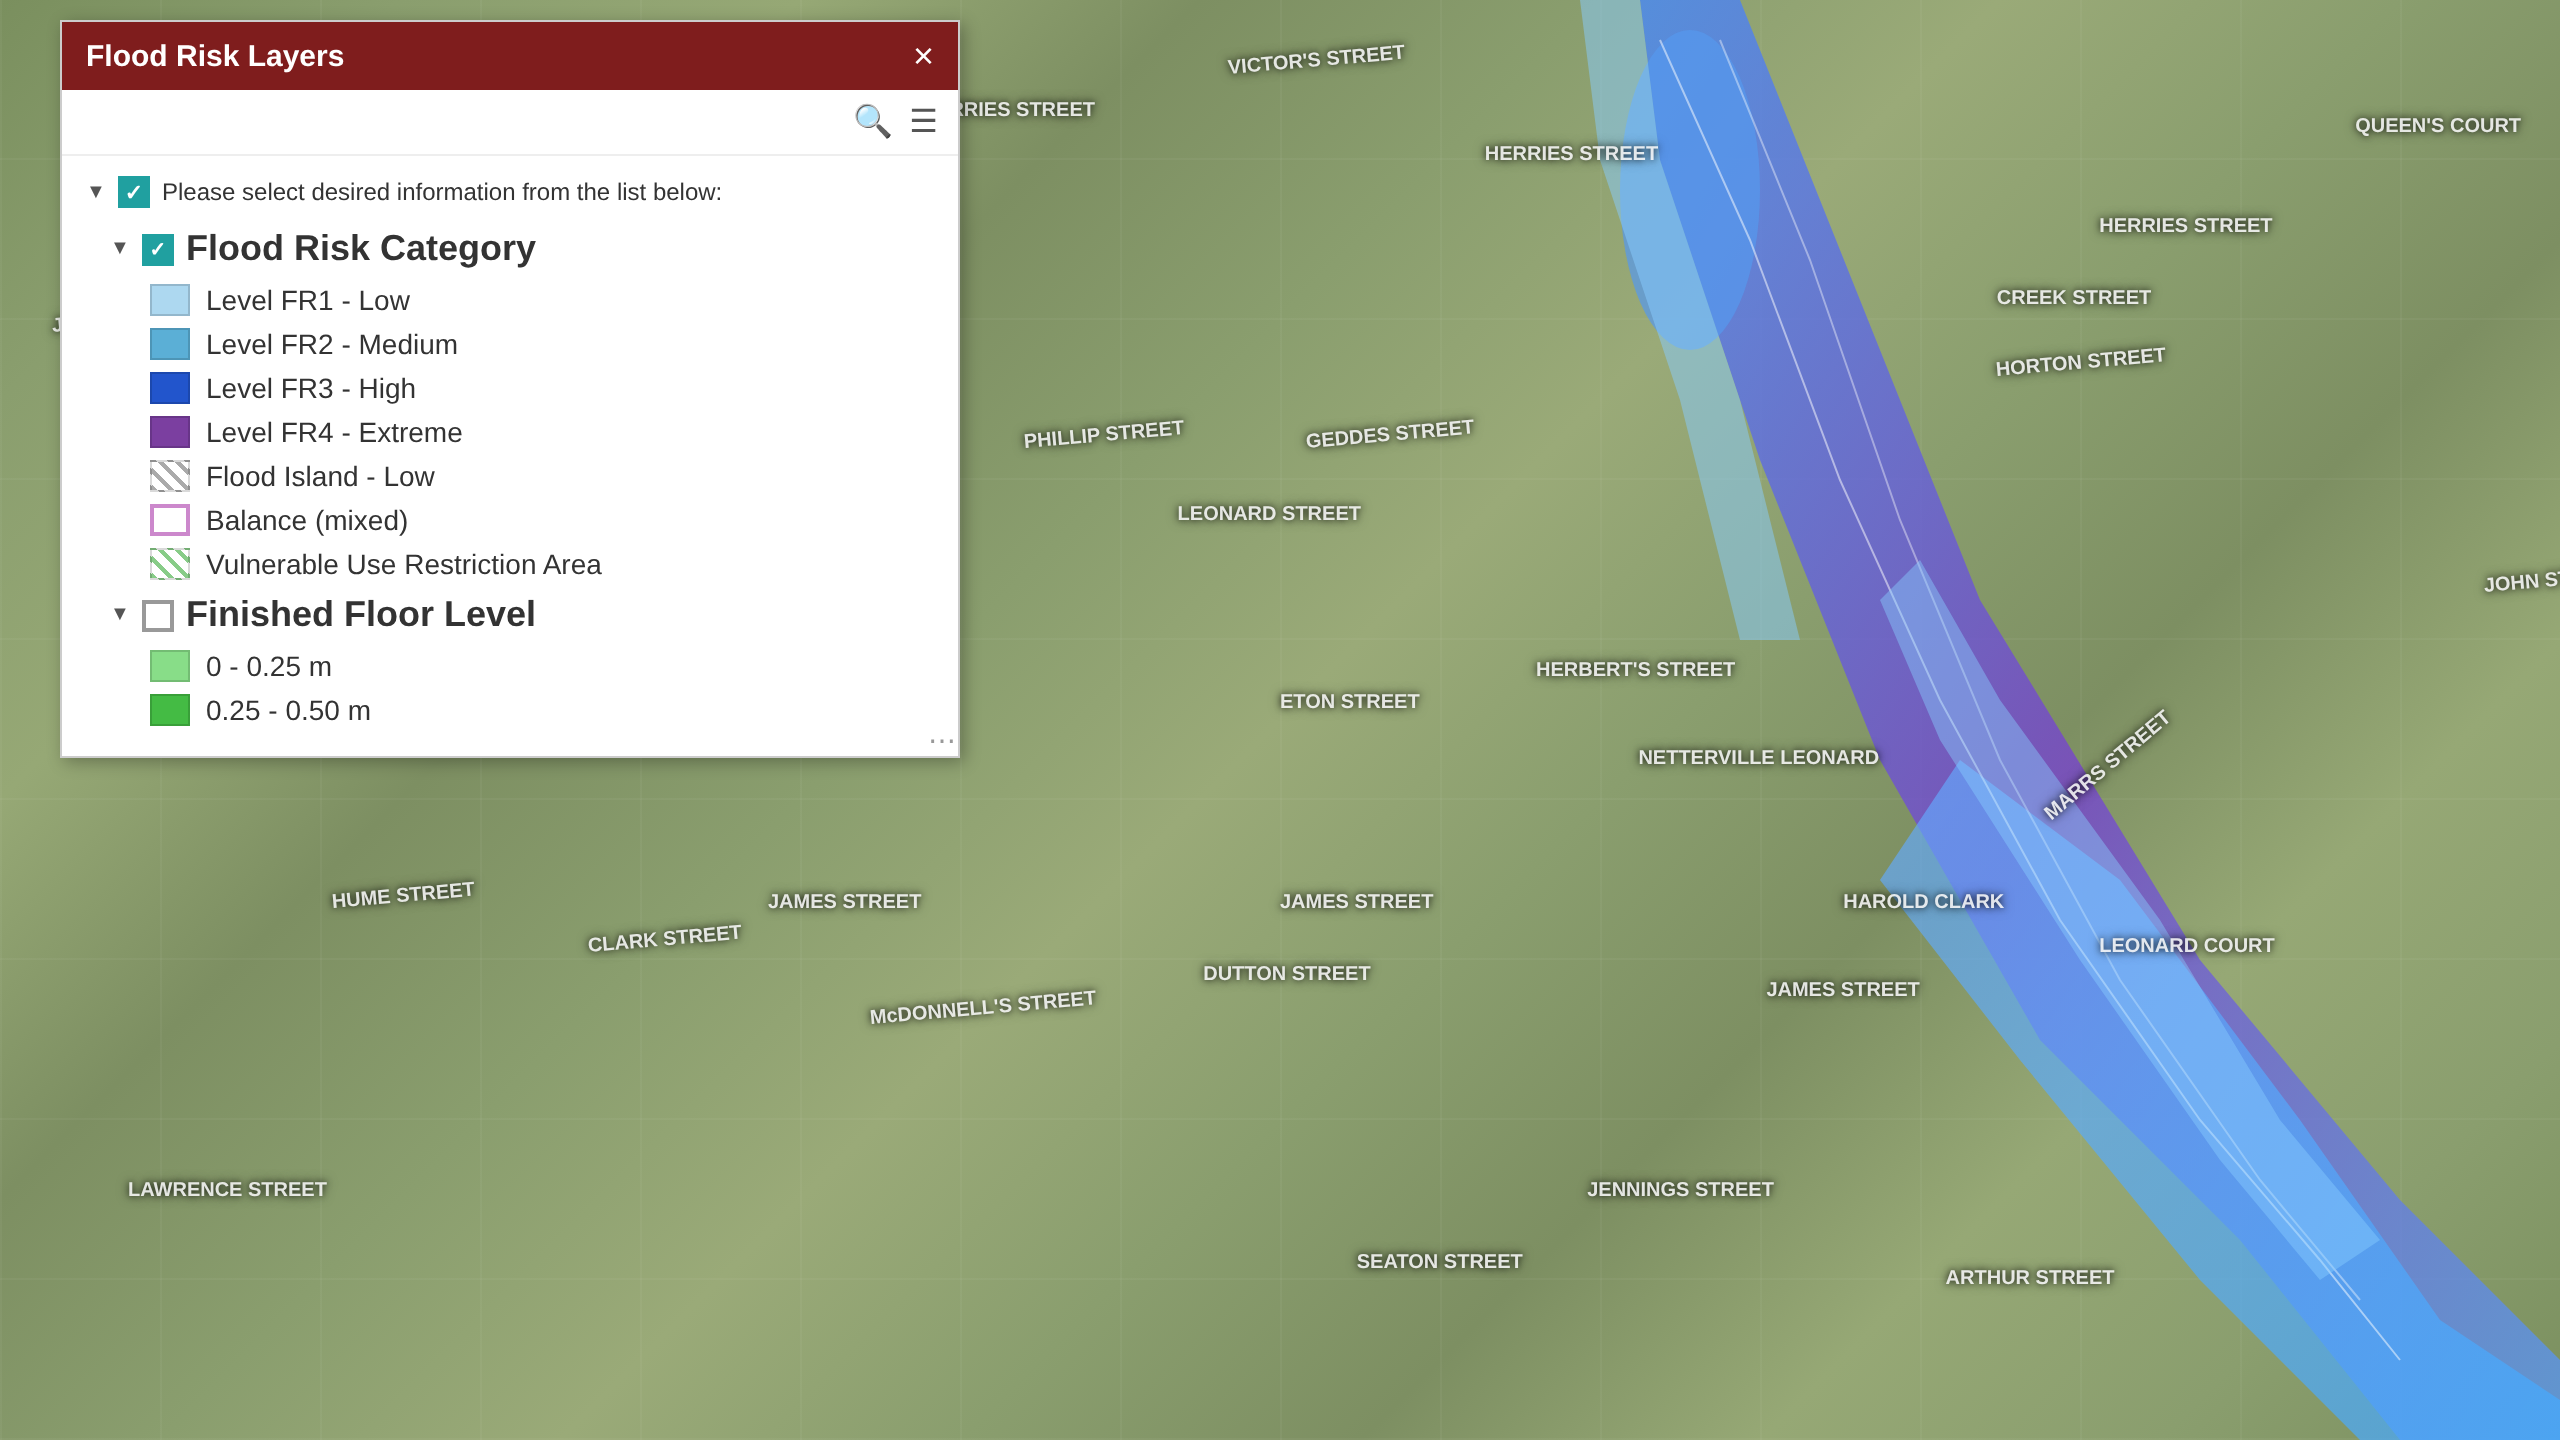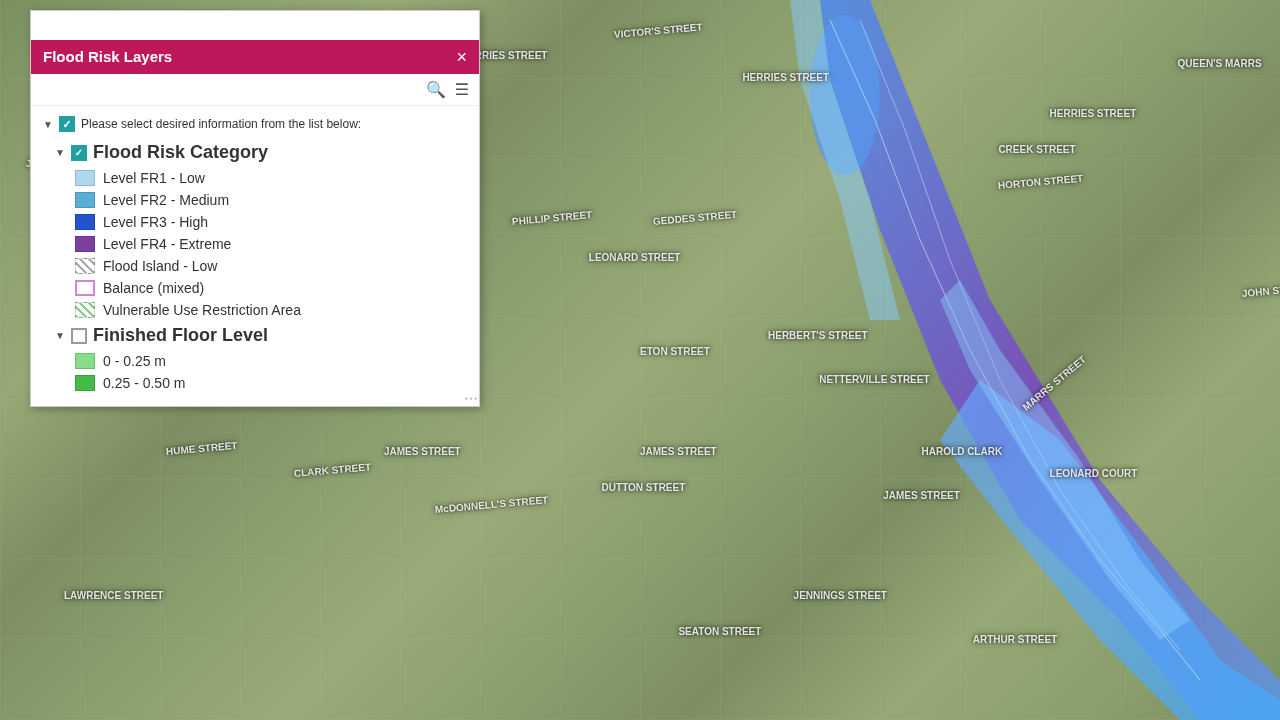"Flood Risk Layers" #panel-header { align-items: flex-start -> center; background: #be185d -> #7f1d1d; margin-top: 29px -> none }
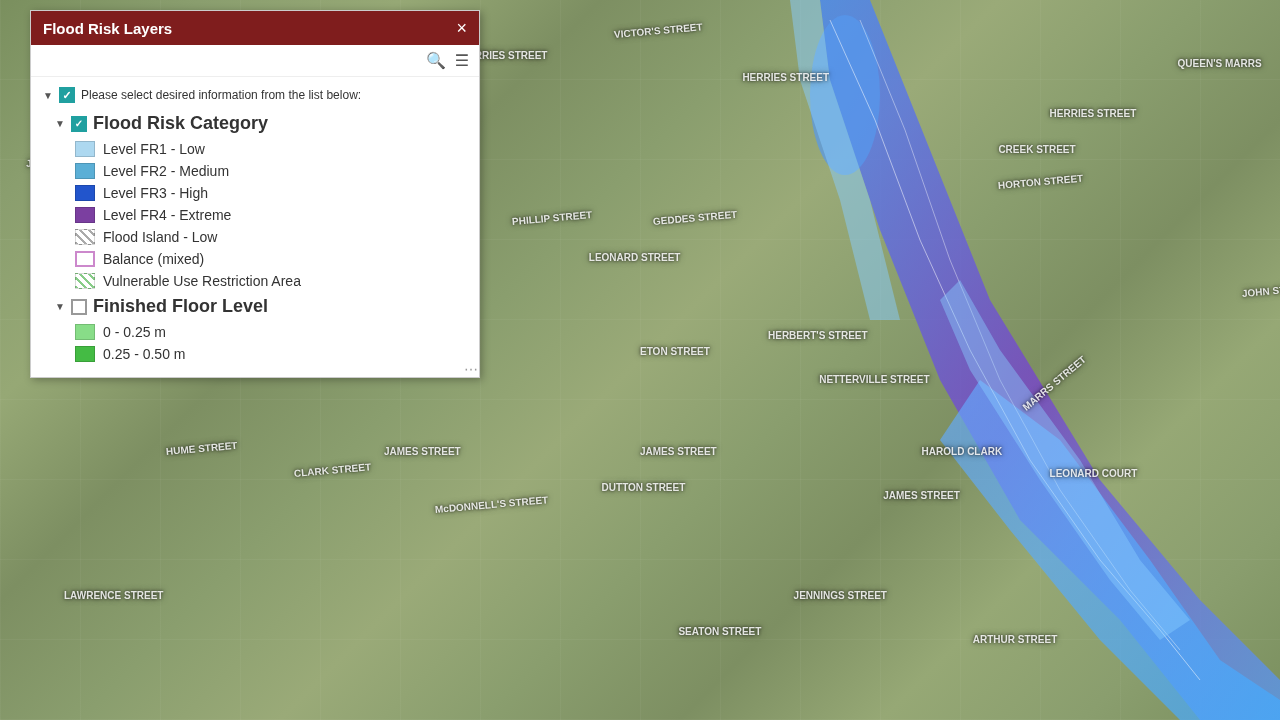"QUEEN'S MARRS" div.street-label { text: MARRS -> COURT }
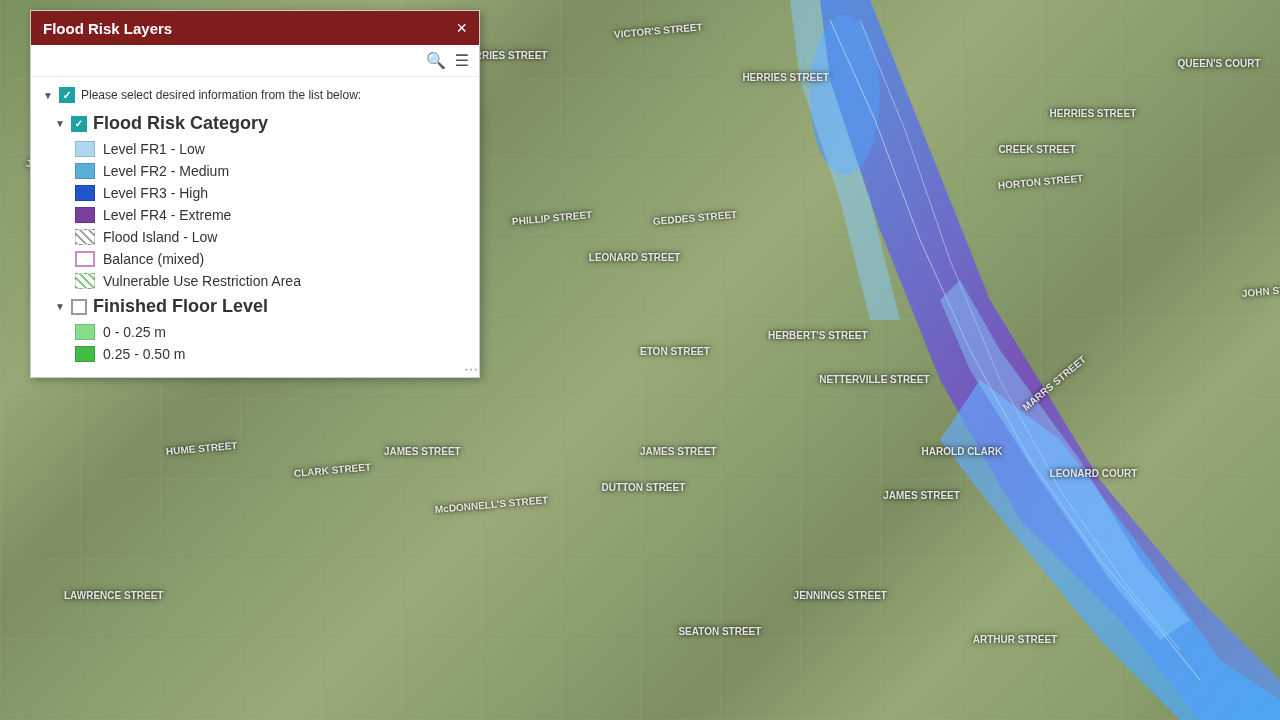"NETTERVILLE STREET" div.street-label { text: STREET -> LEONARD }
